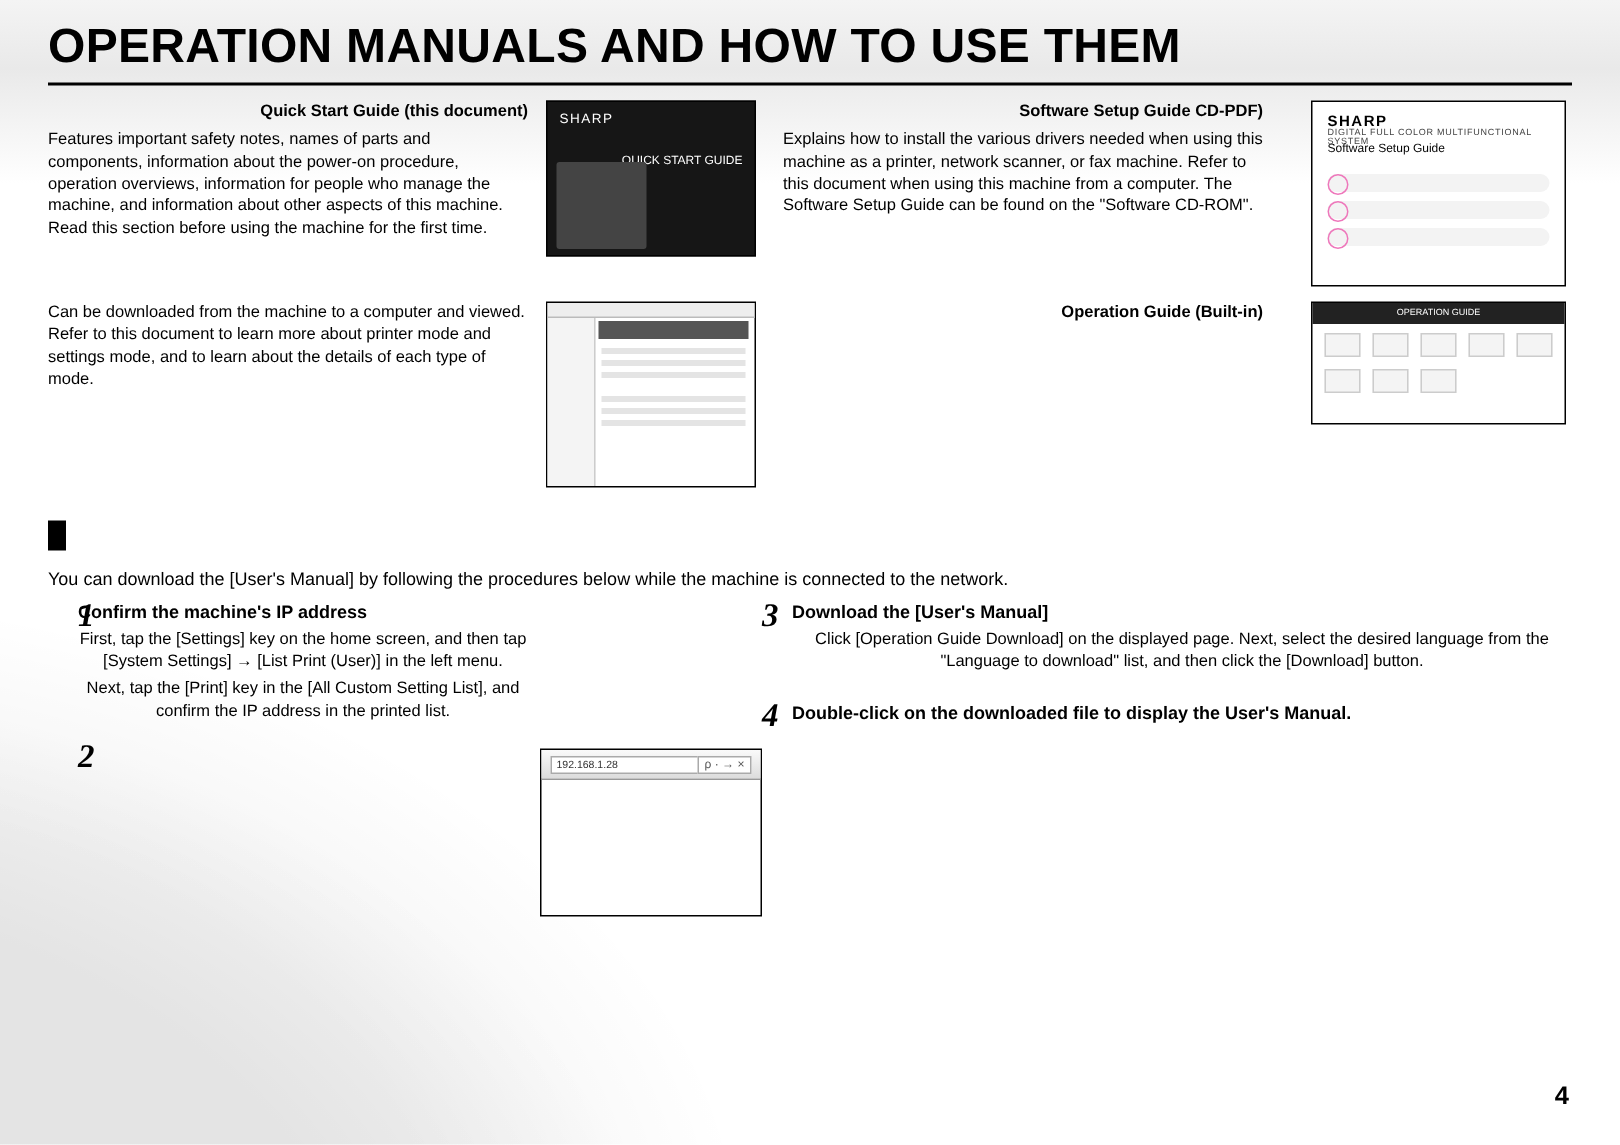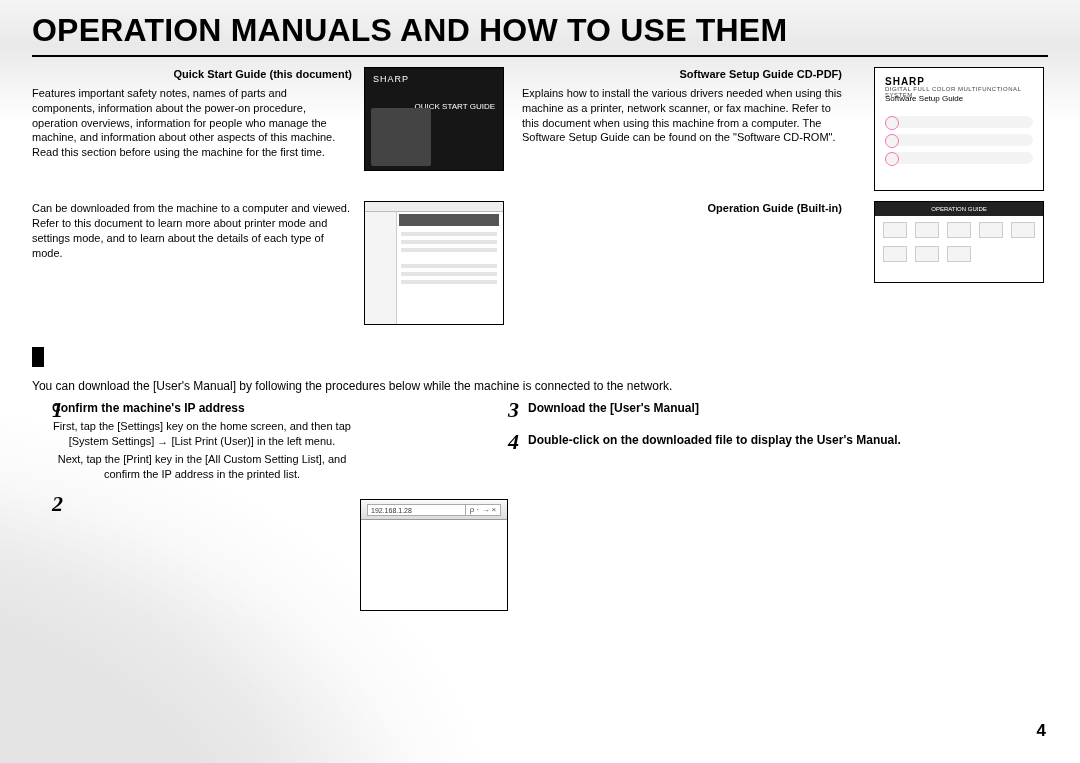"Click [Operation Guide Download] on" div.body { html: none -> <div> <p>Click [Operation Guide Download] on the displayed page. Next, select the desired language from the "Language to download" list, and then click the [Download] button.</p> </div> }
